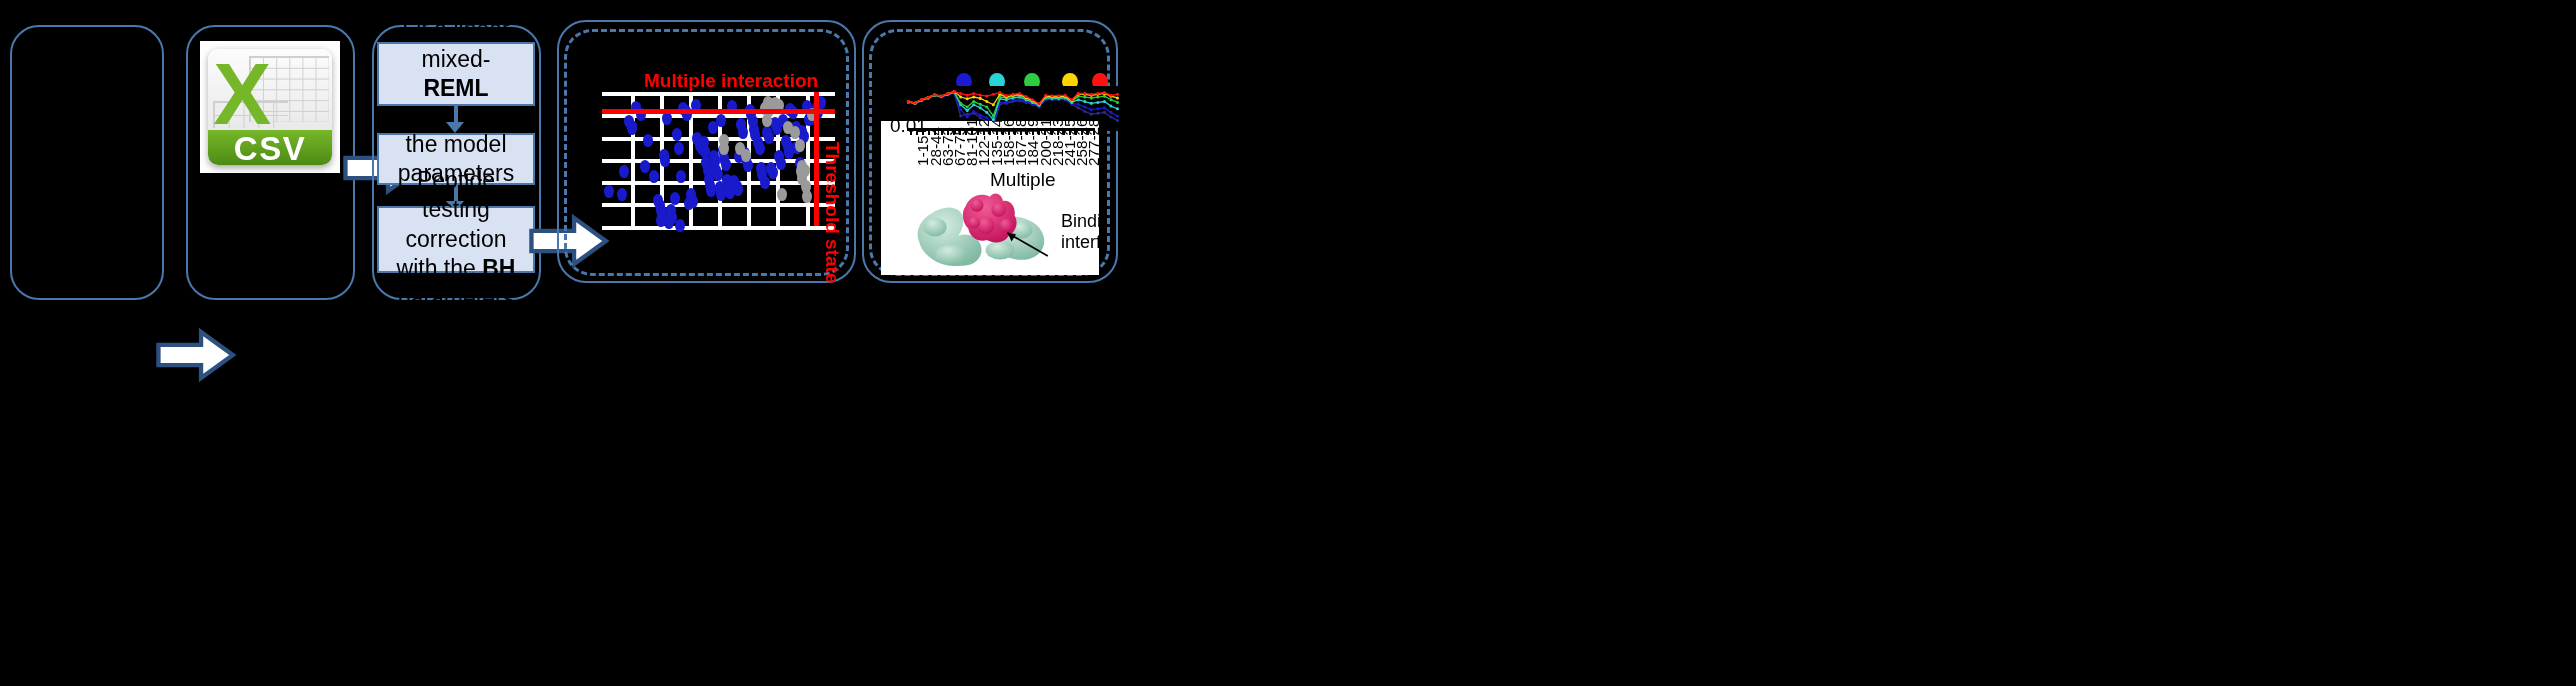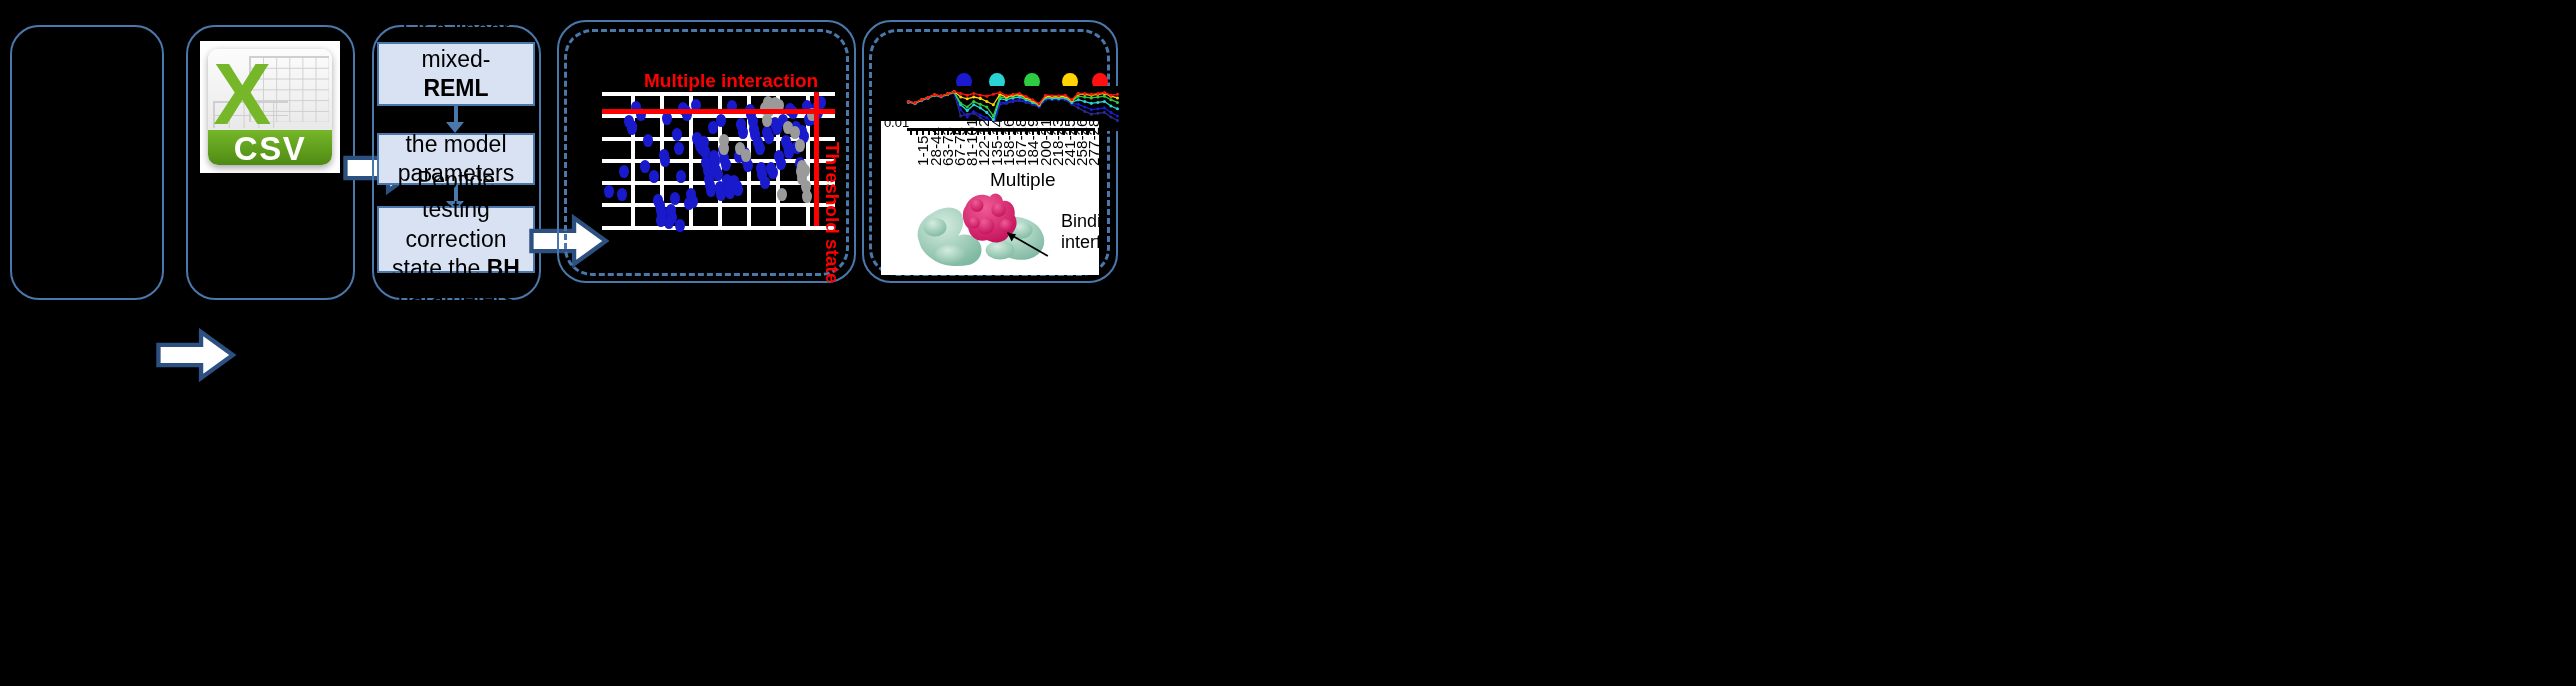"0.01" .ylab { font-size: 13px -> 19px; margin-left: none -> 6px }
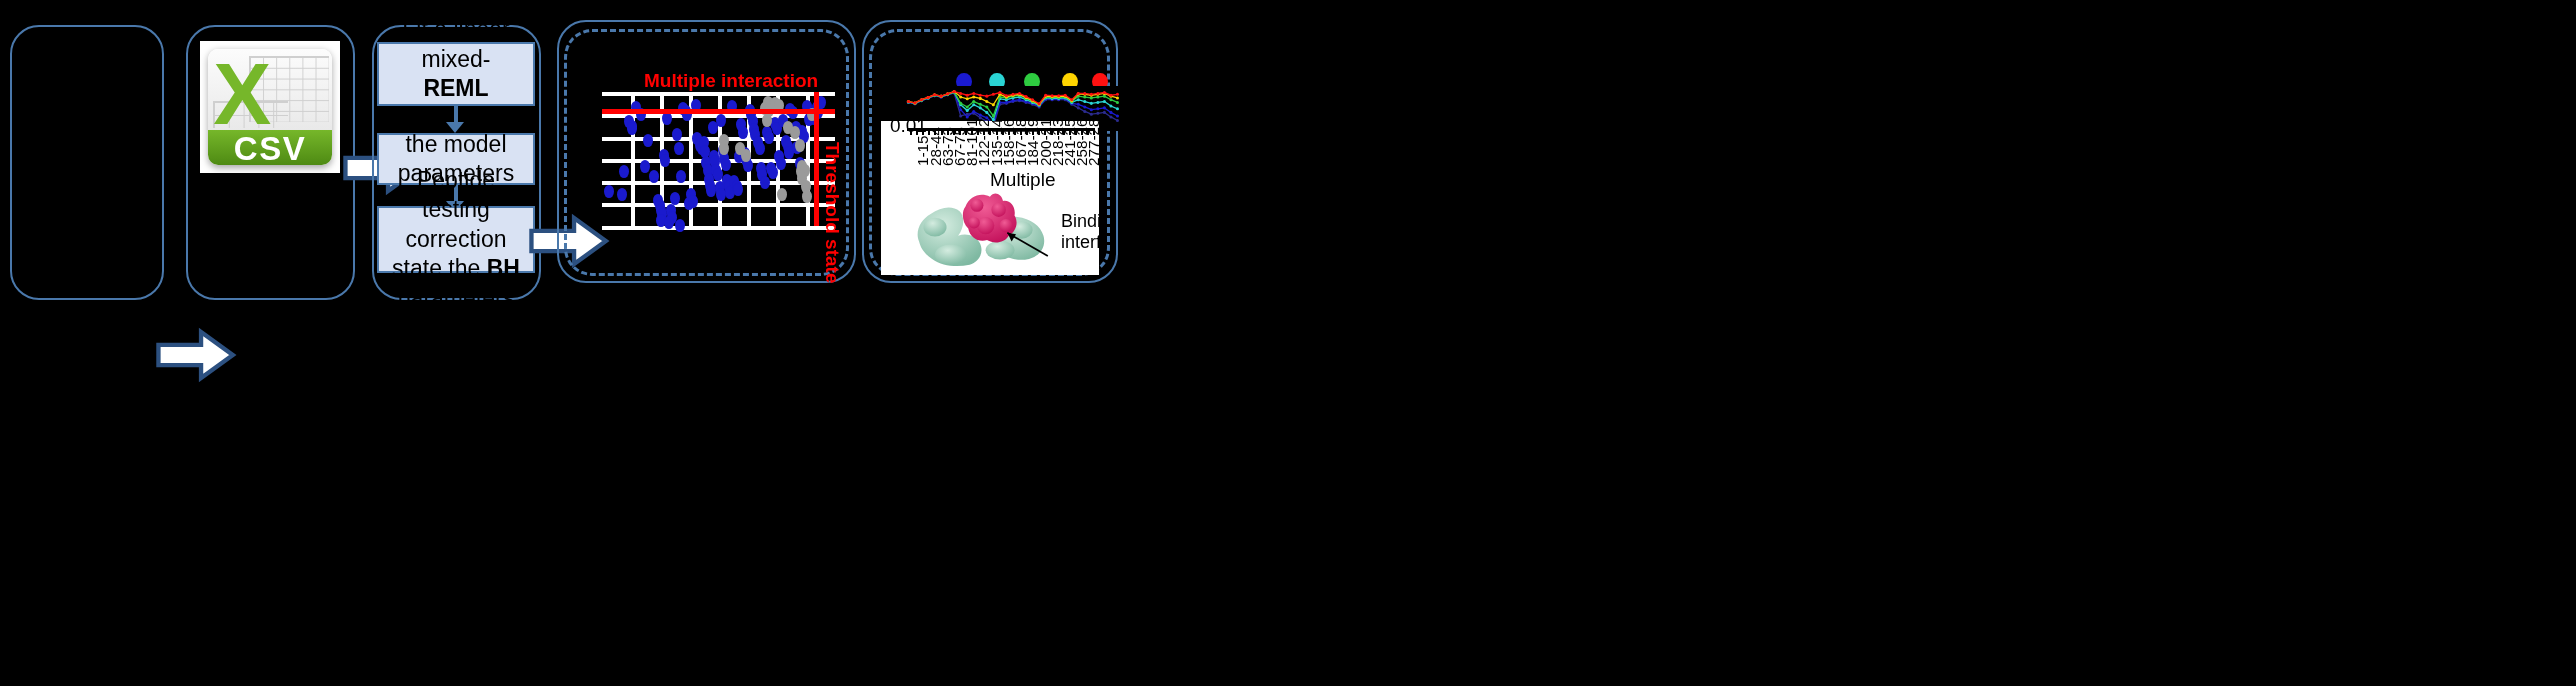"state the" span { text: state -> with }
